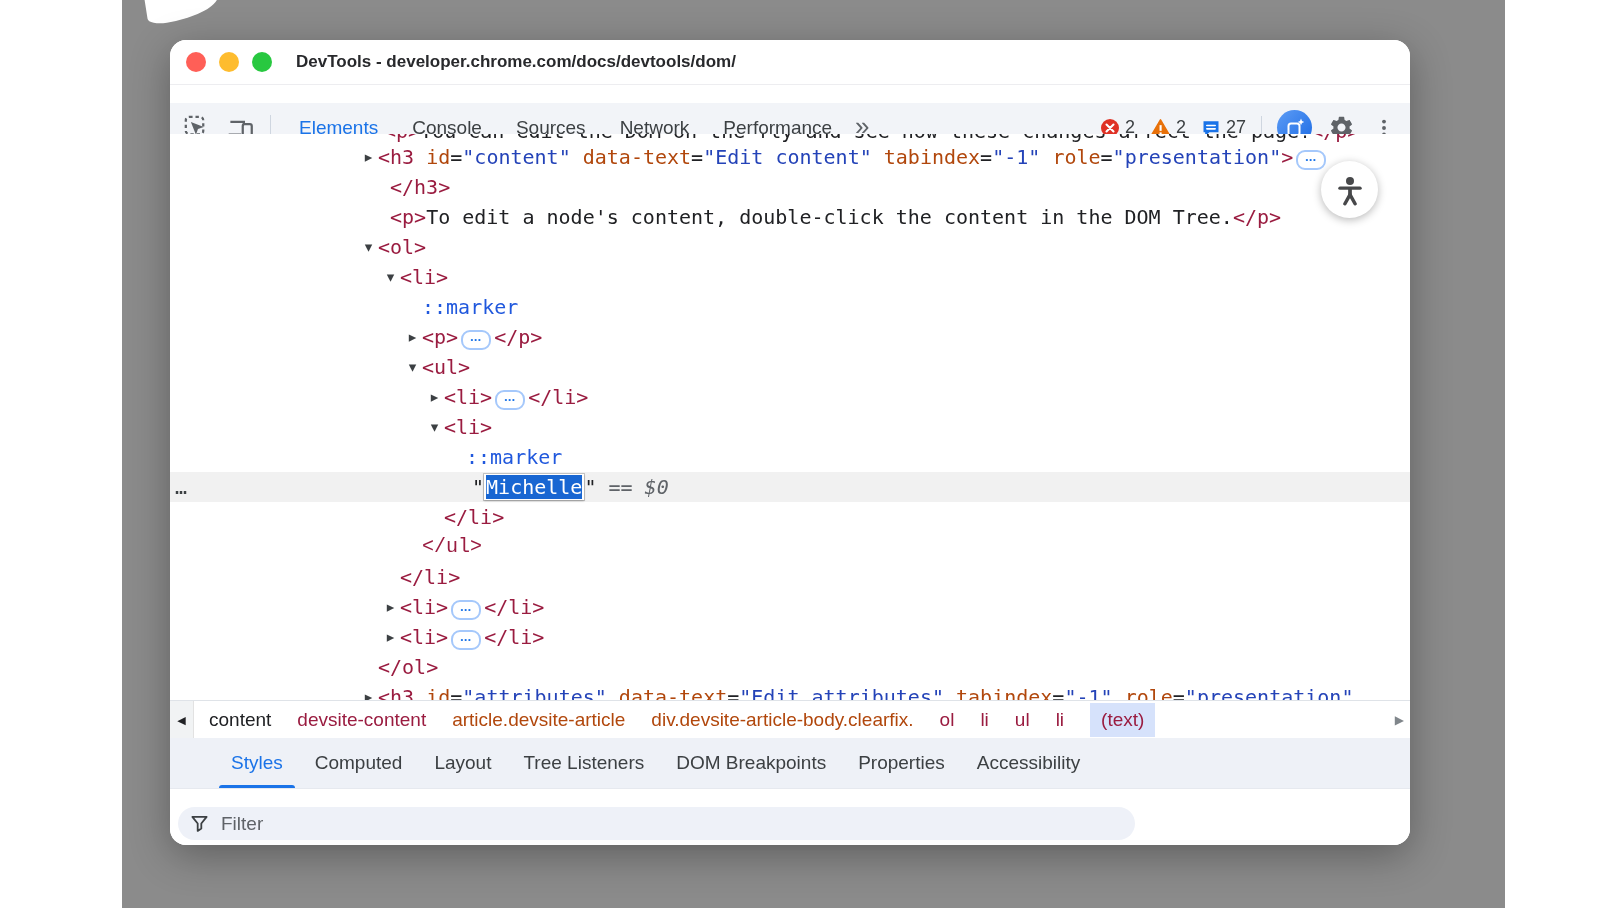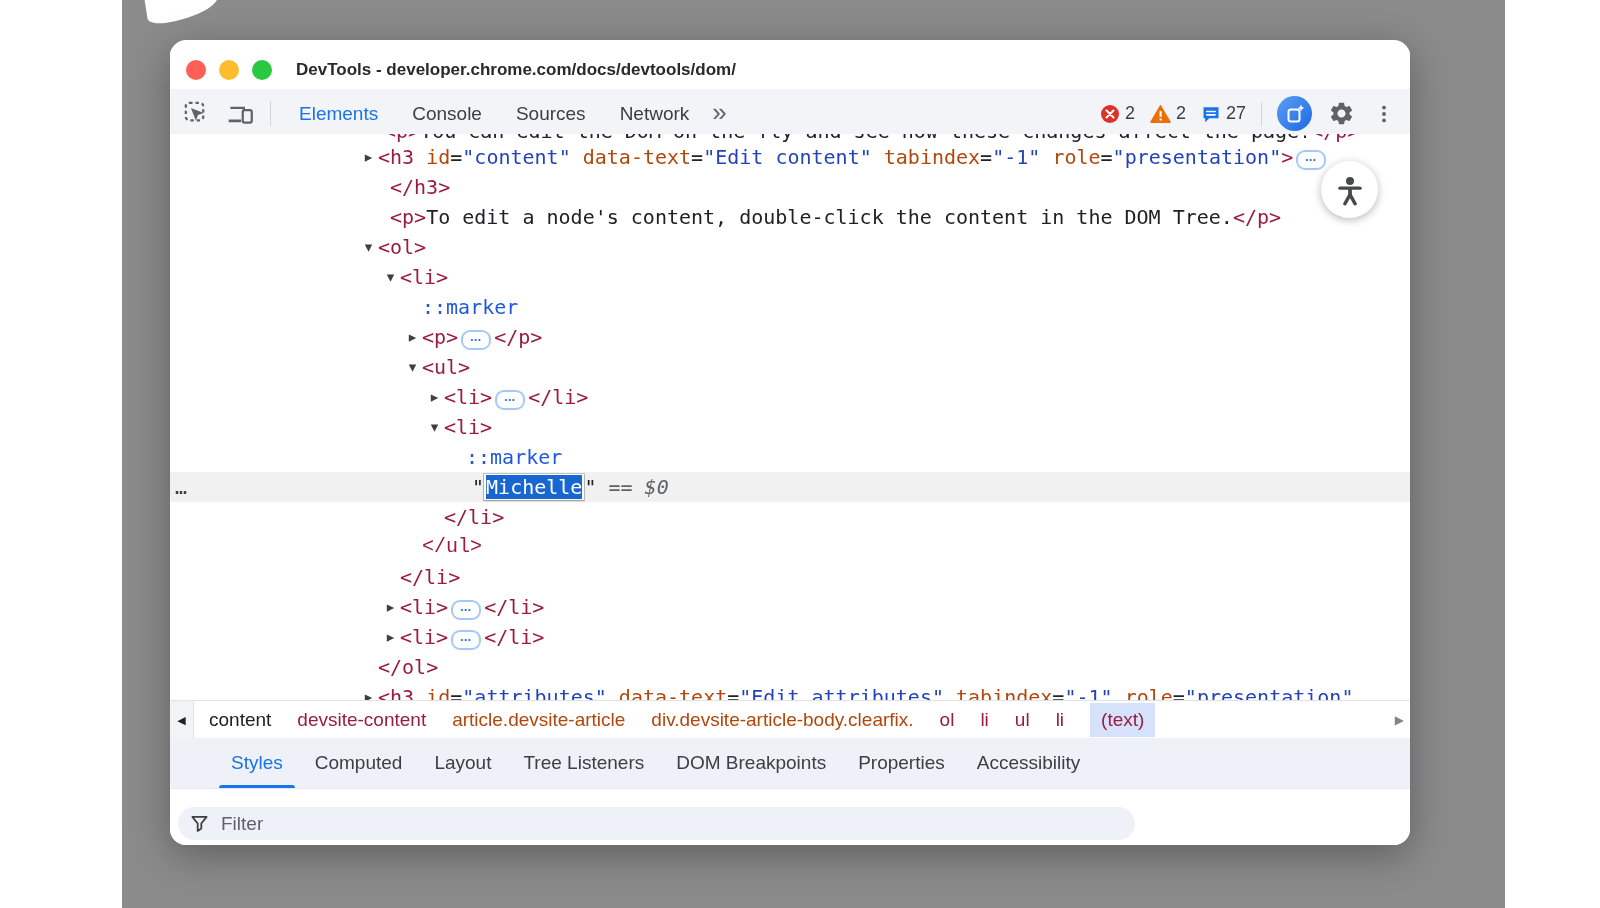"DevTools -" .titlebar { top: 8px -> 0 }
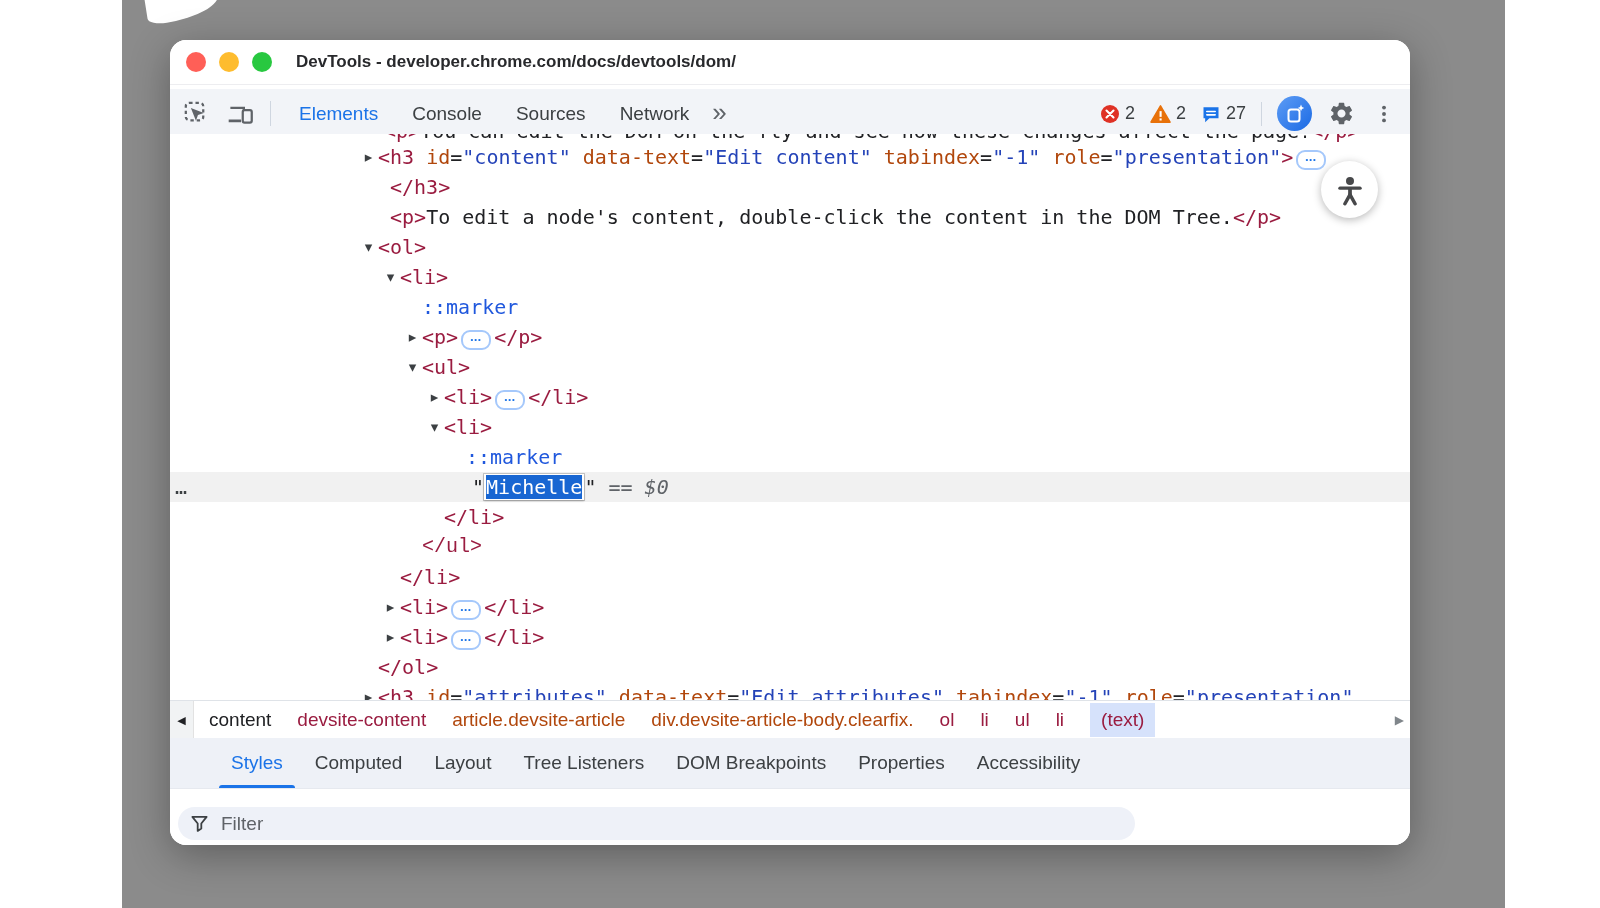"Elements" .toolbar { top: 49px -> 63px }
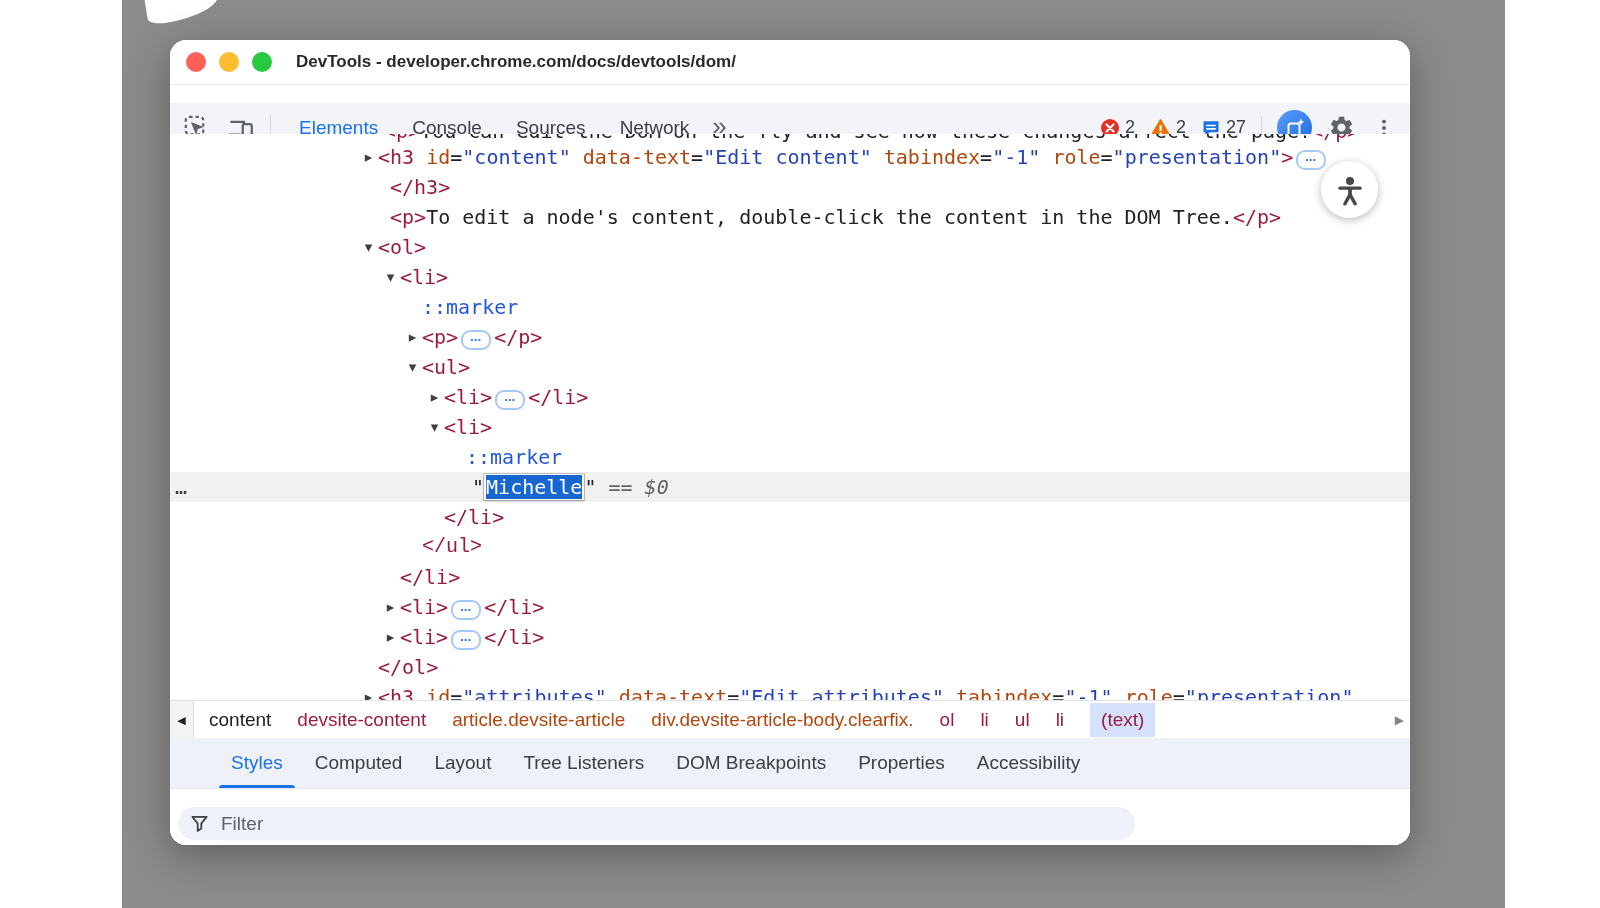"Performance" div.tab { html: none -> <div>Performance</div> }
